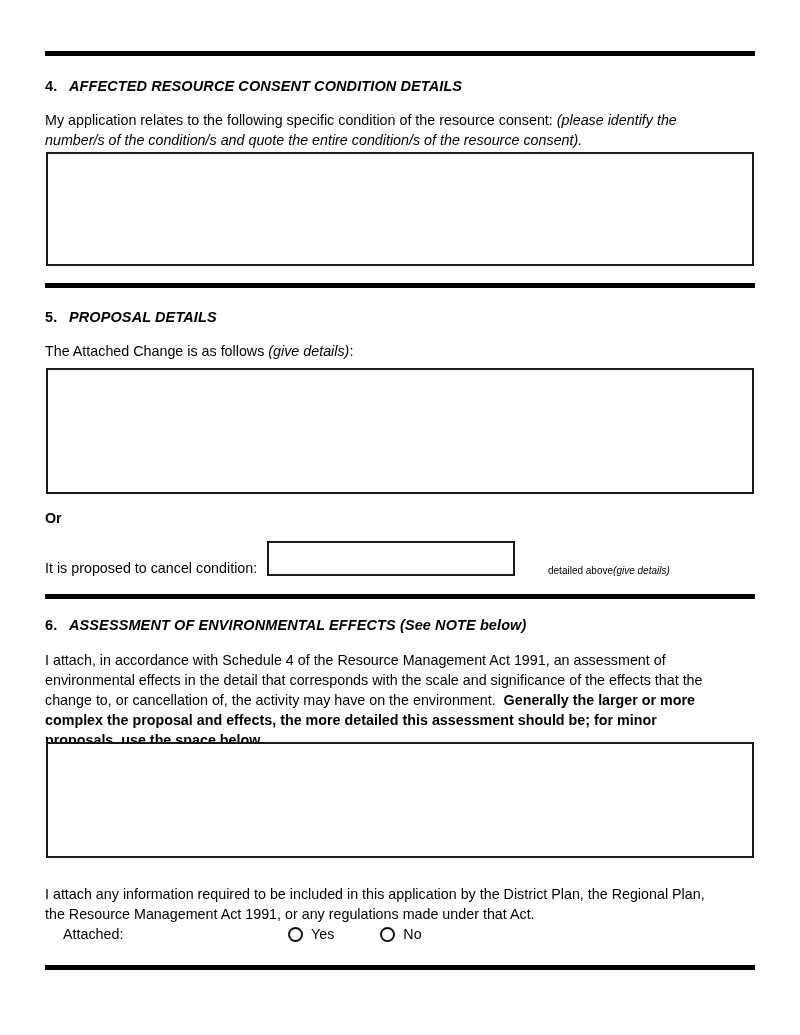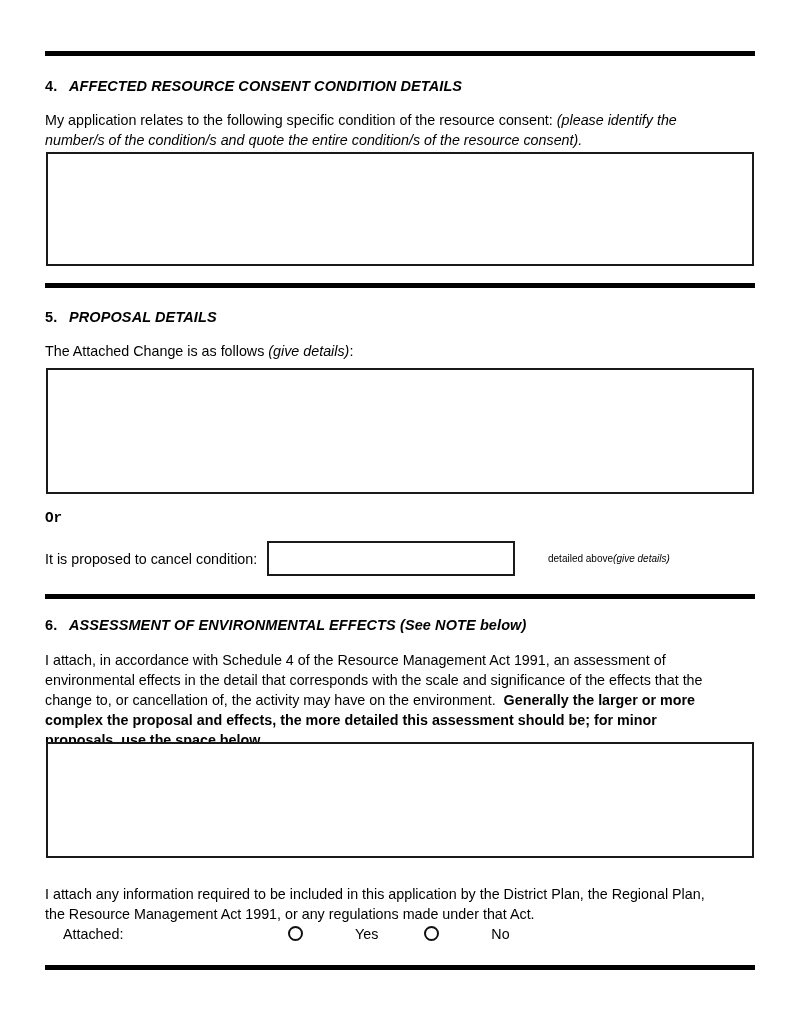"Or" .or-label { font-family: Liberation Mono, monospace -> none }
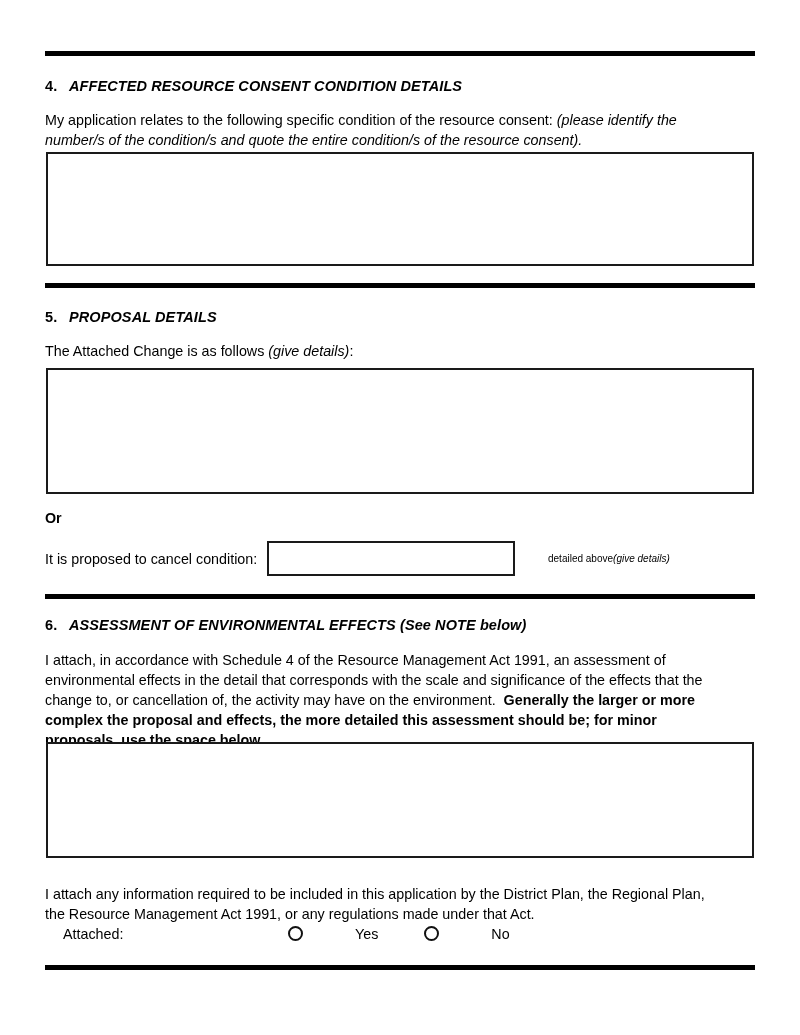"It is proposed to cancel" .cancel-row { align-items: center -> flex-end }
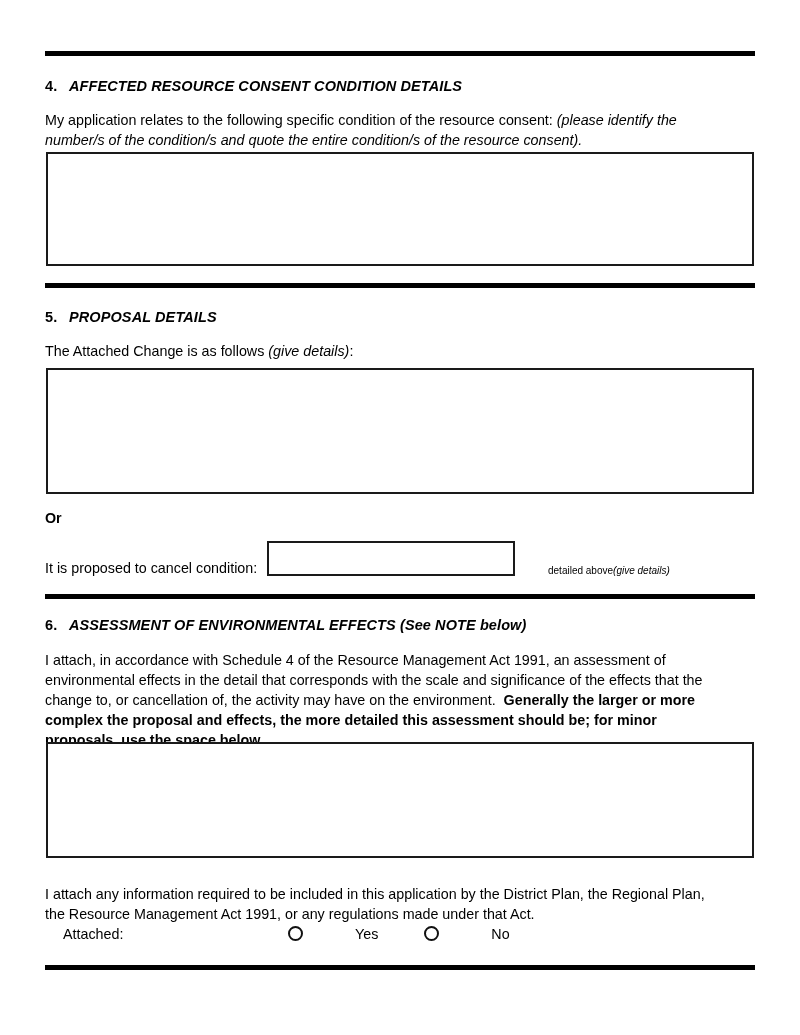"Yes" .radio-opt { align-items: flex-start -> center; gap: 44px -> none }
